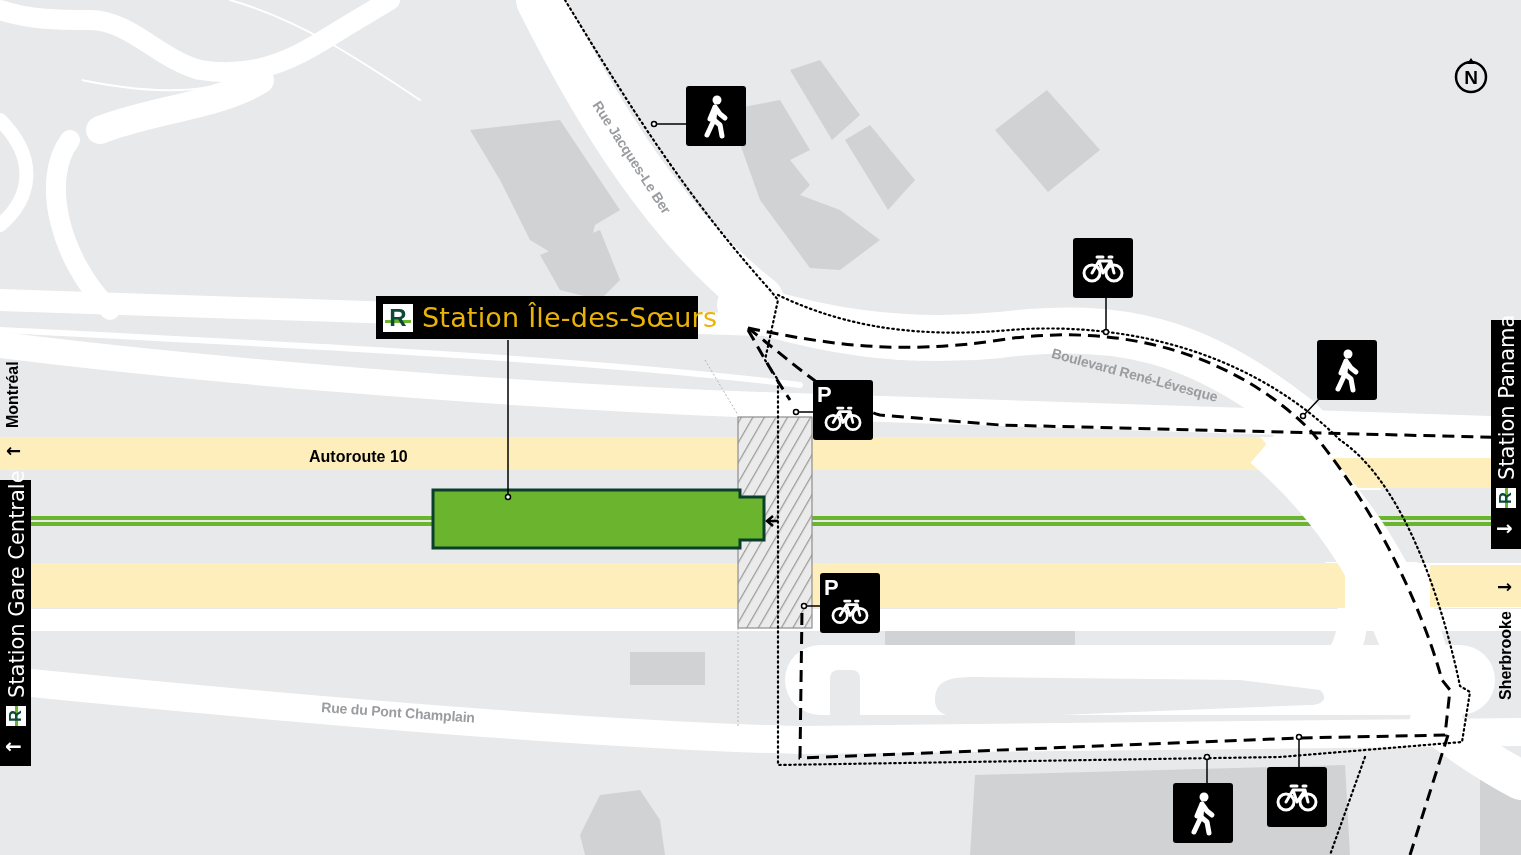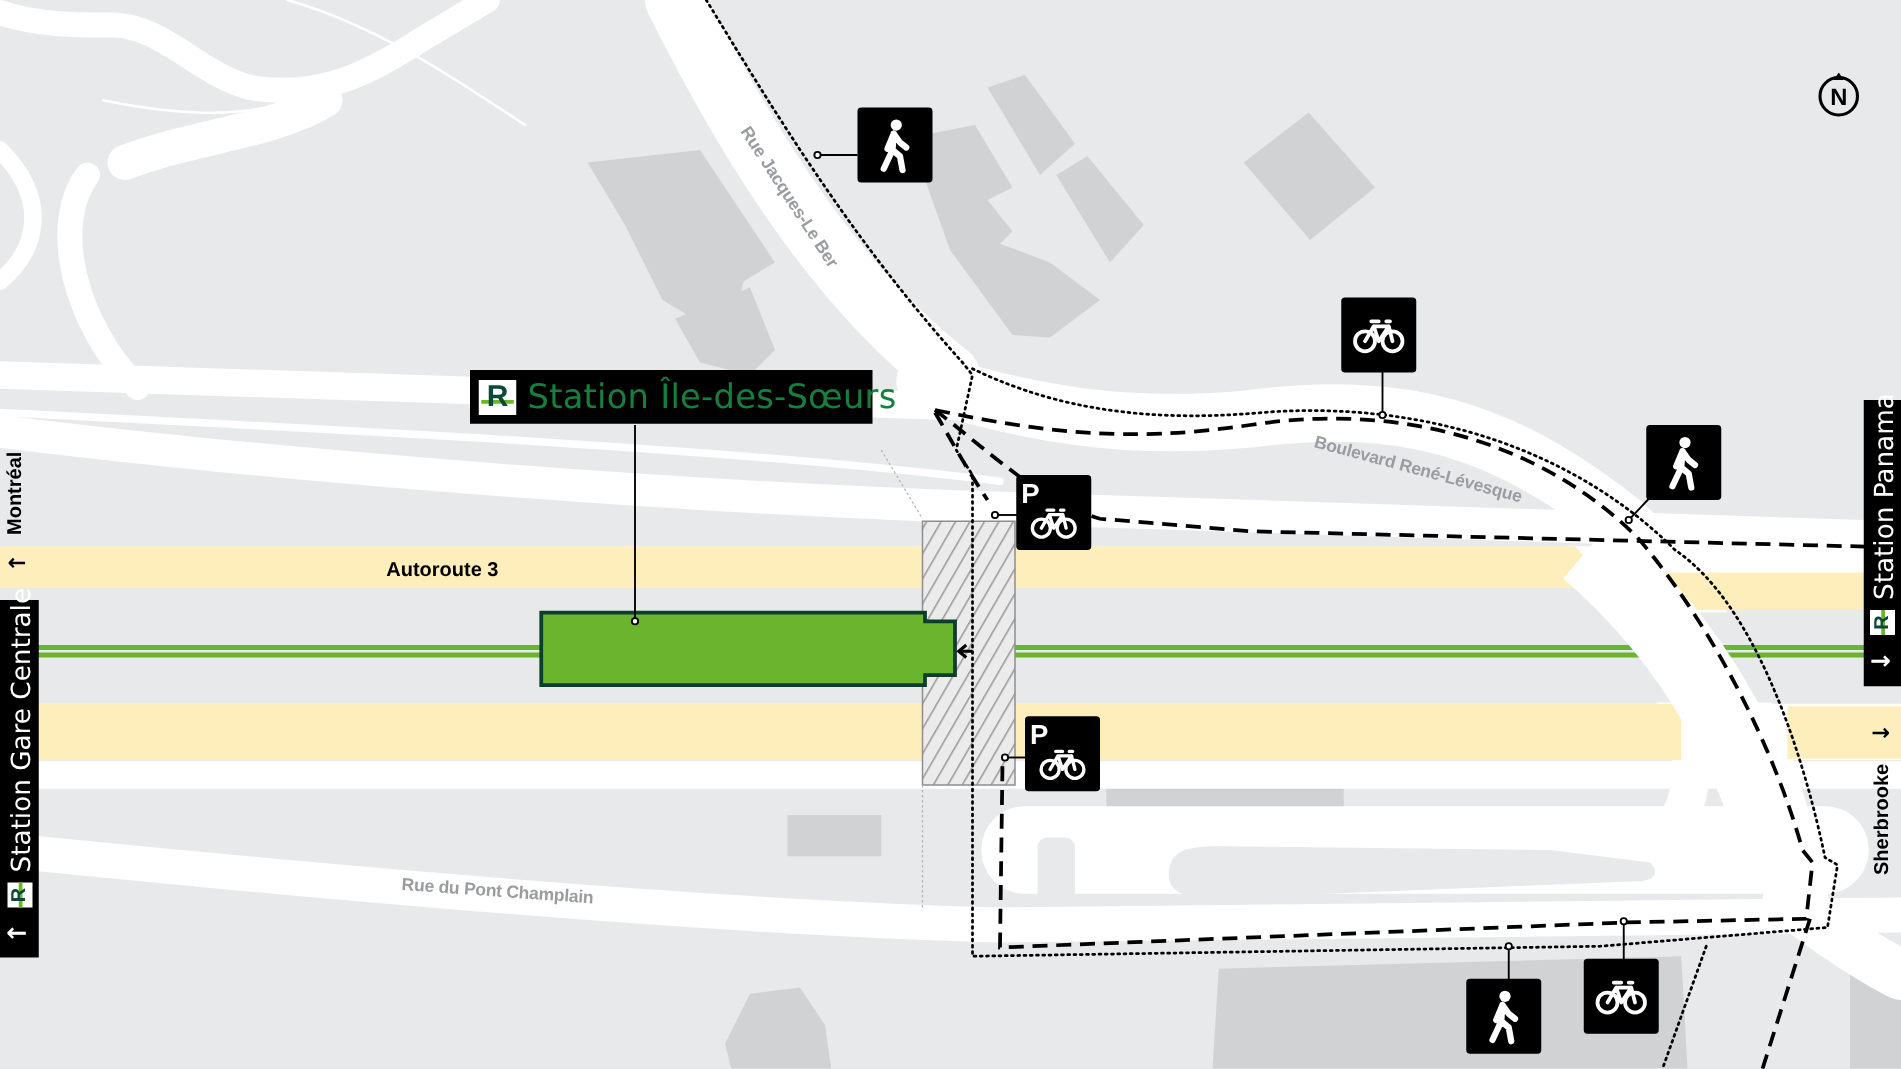"Station Île-des-Sœurs" .station-label .name { color: #15803d -> #eab308 }
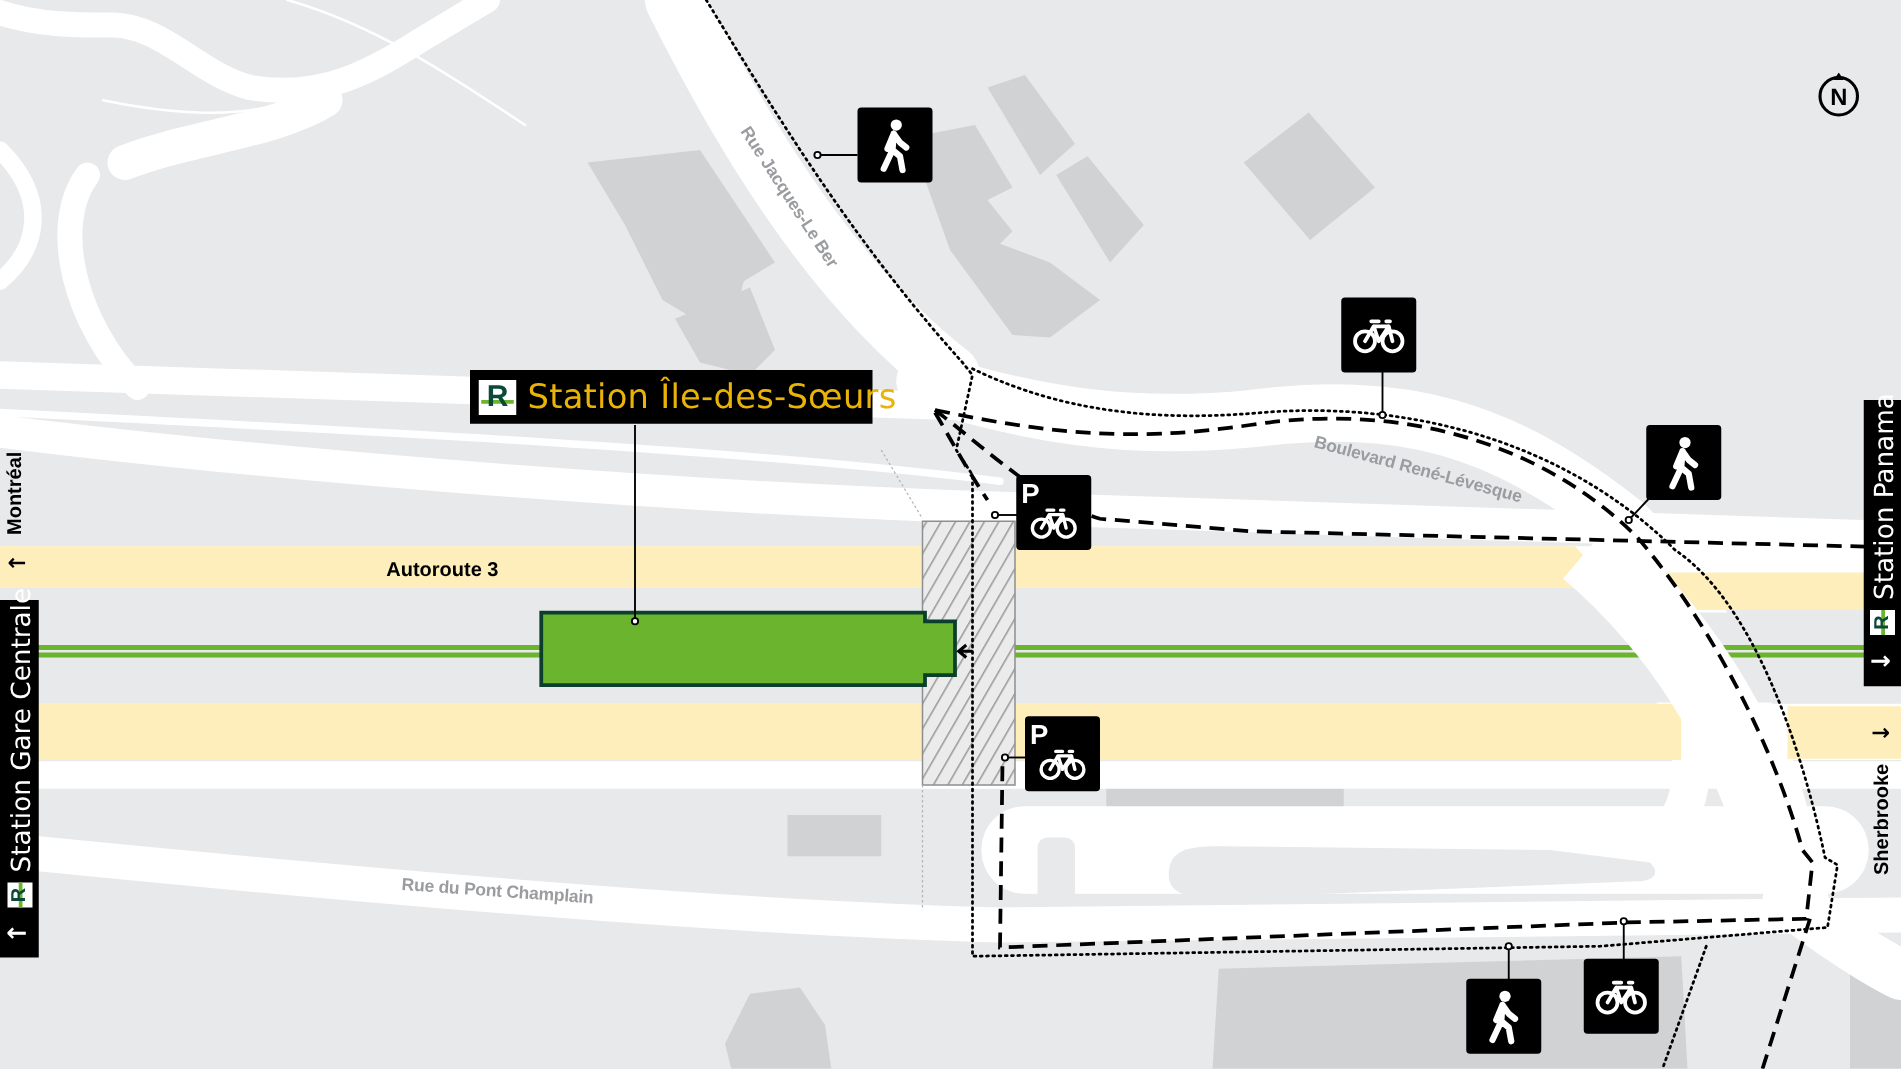"Autoroute 3" div.hwy { text: 3 -> 10 }
